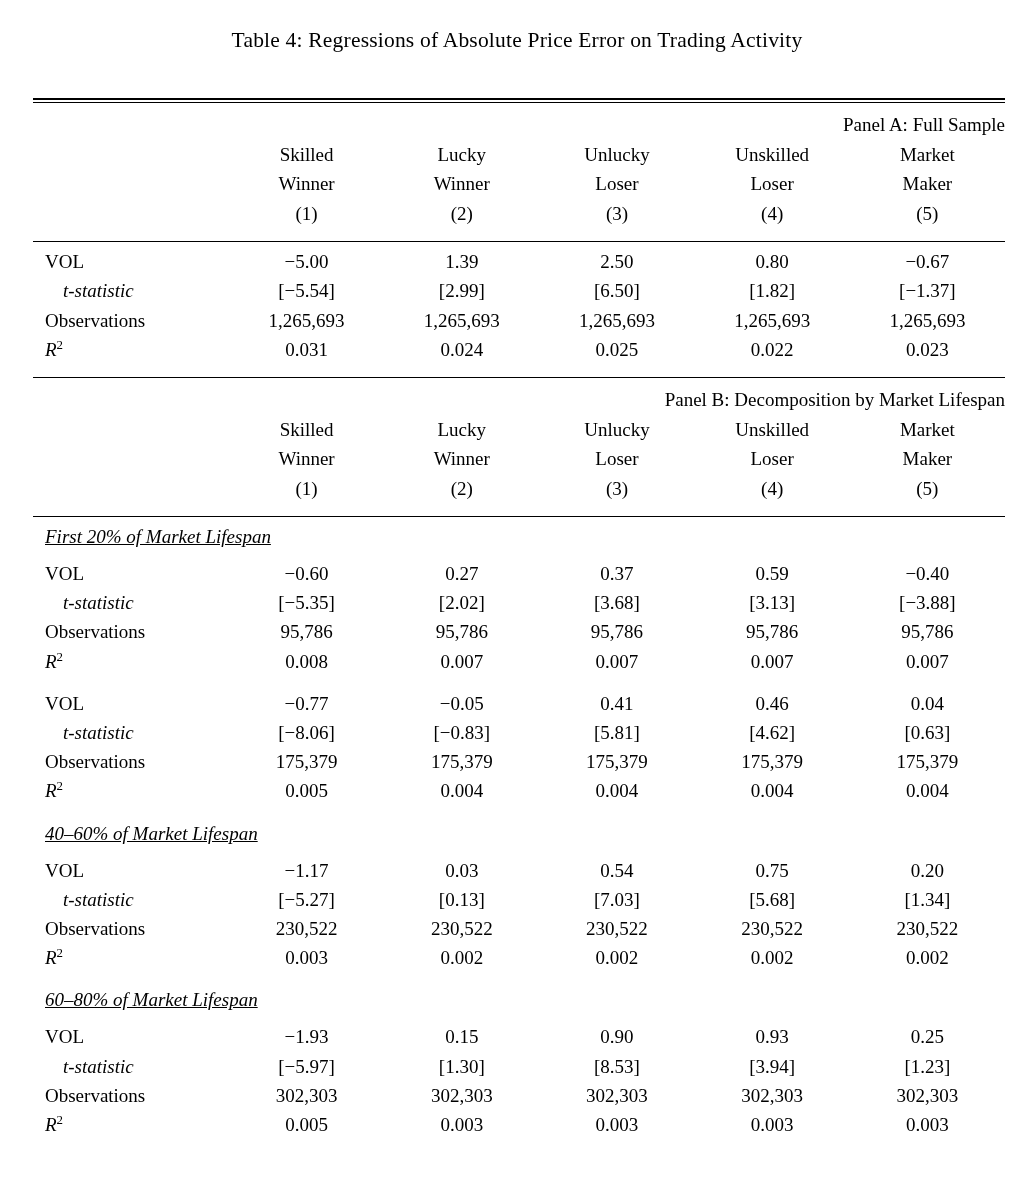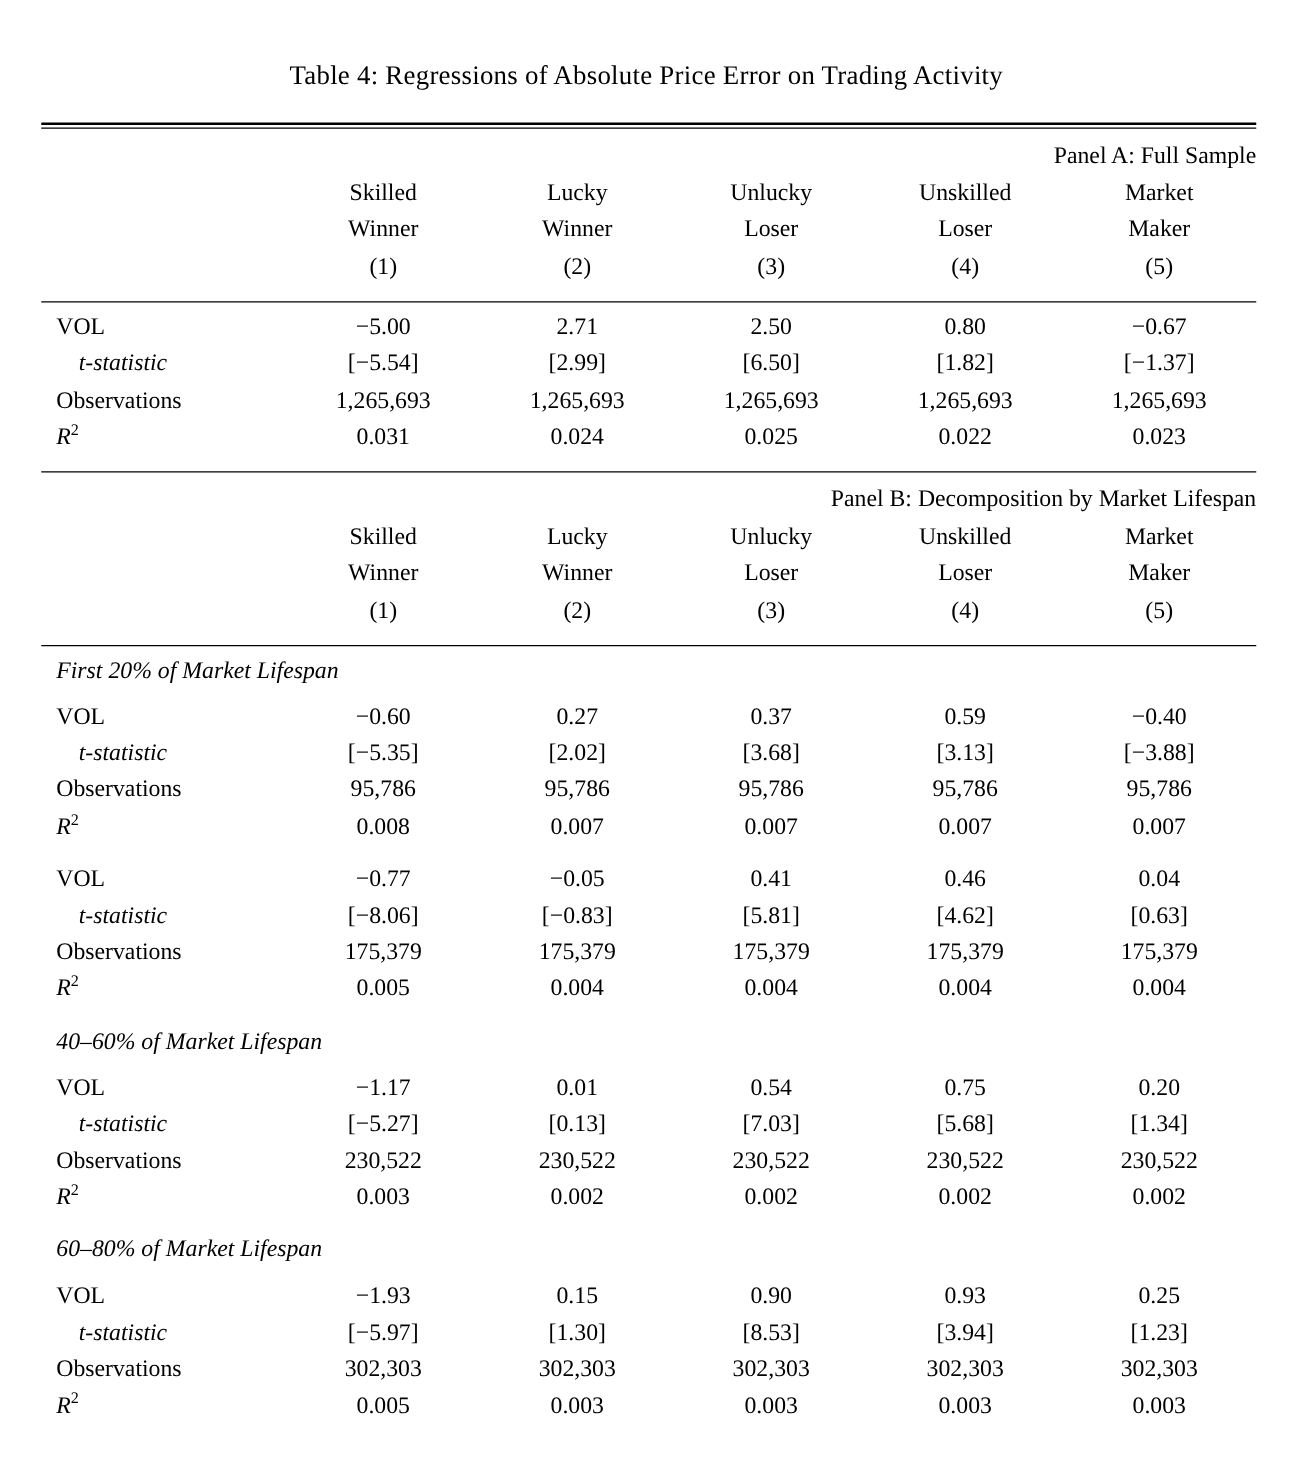"Table 4: Regressions of Absolute" .table-title { padding-top: 48px -> 28px }
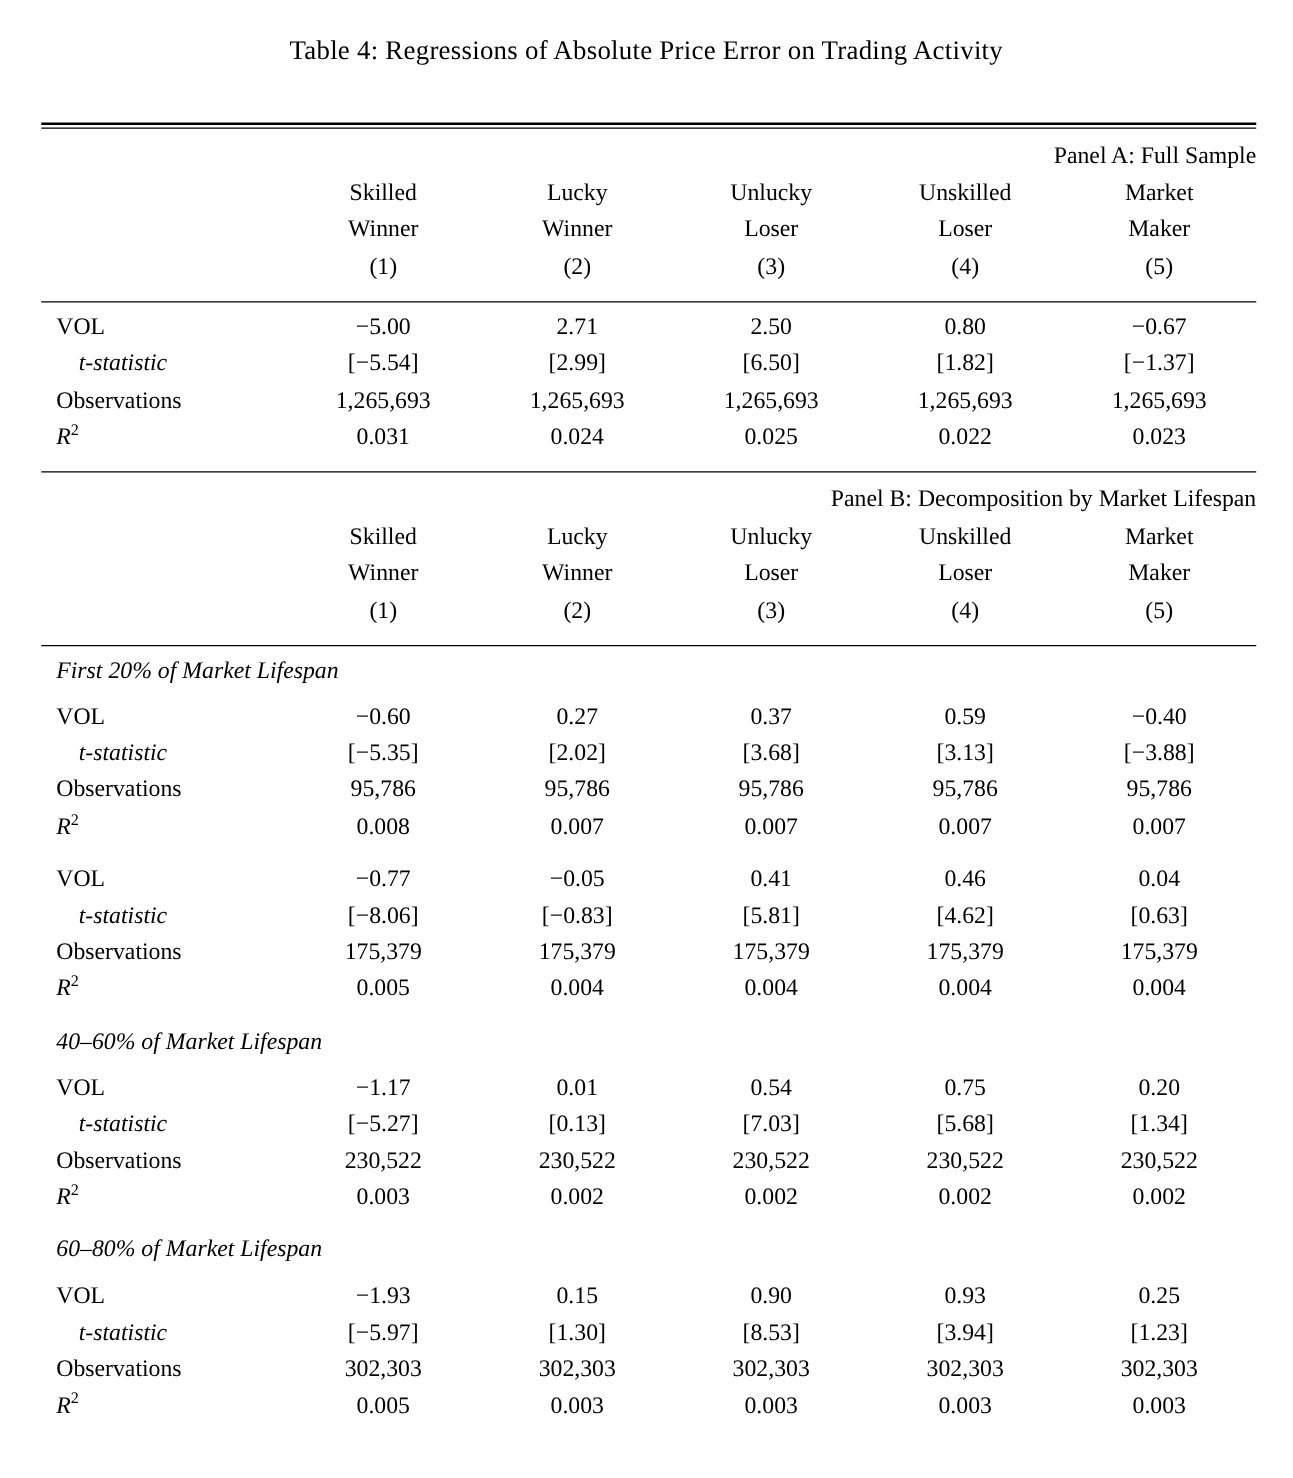"2.71" td.cell-num { text: 2.71 -> 1.39 }
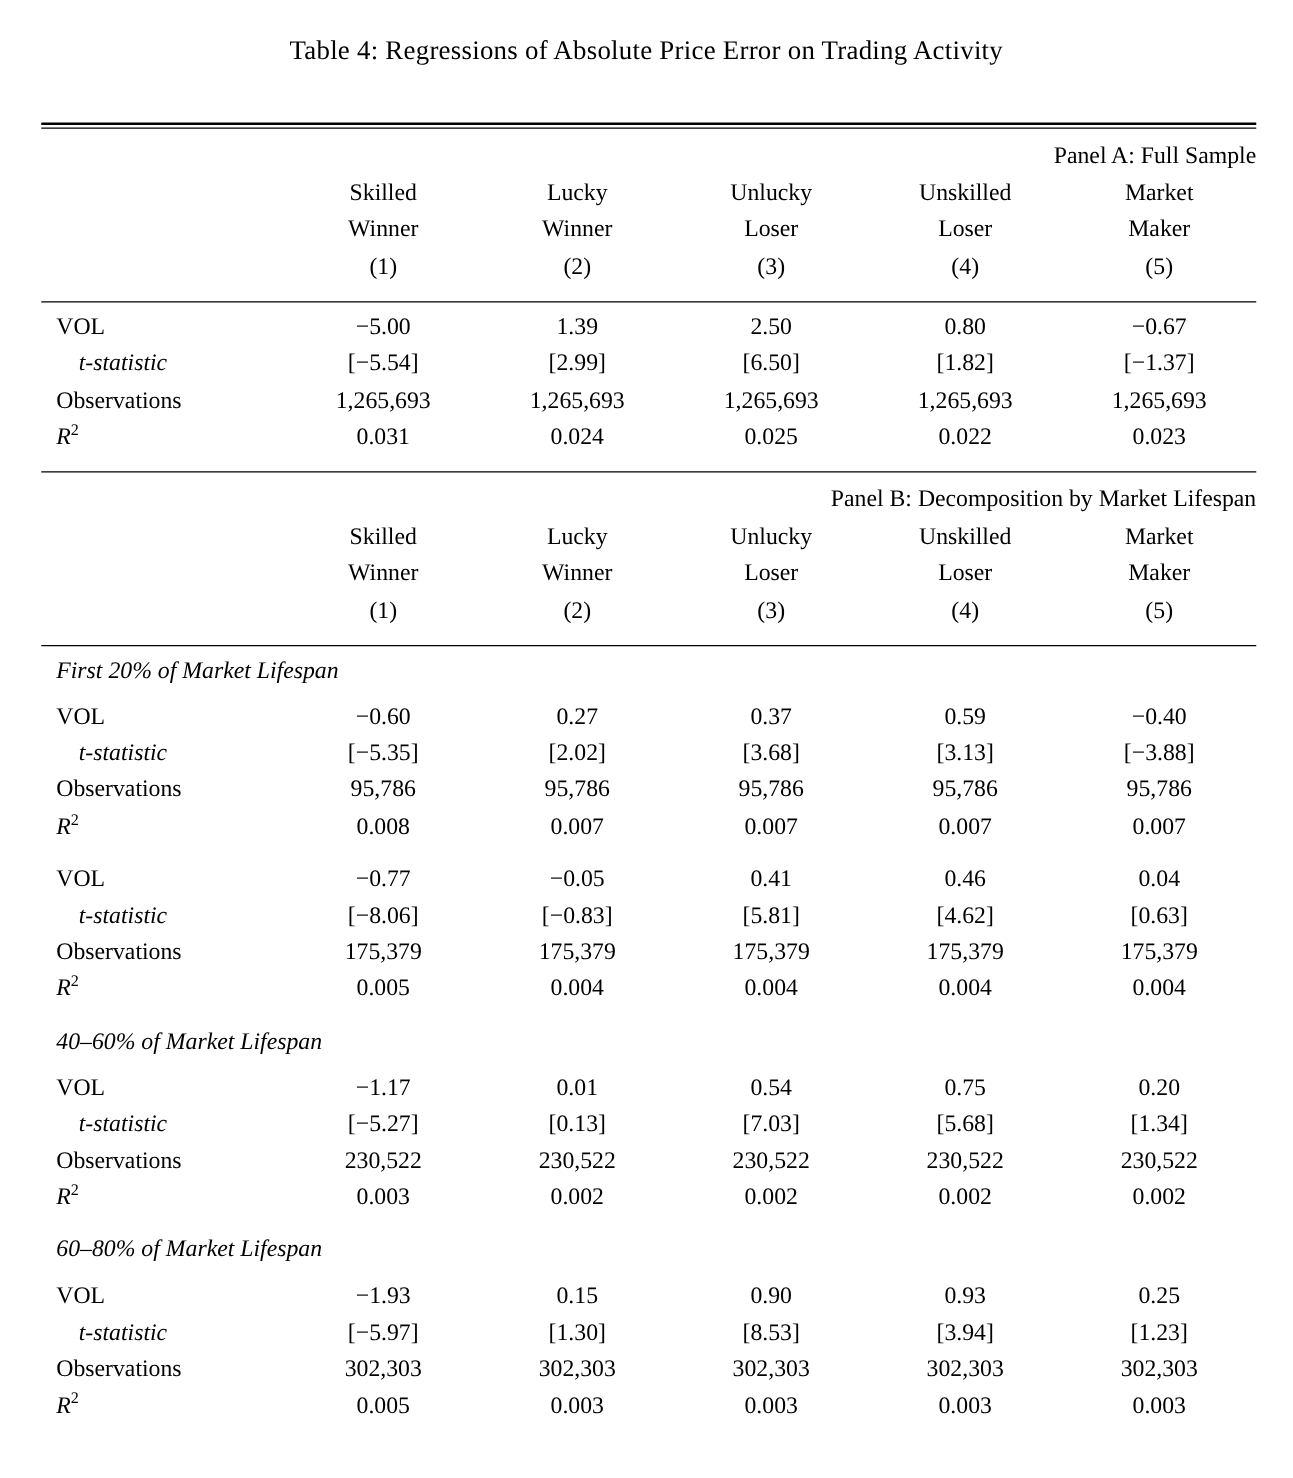"First 20% of Market Lifespan" tr.r-section { text-decoration: none -> underline }
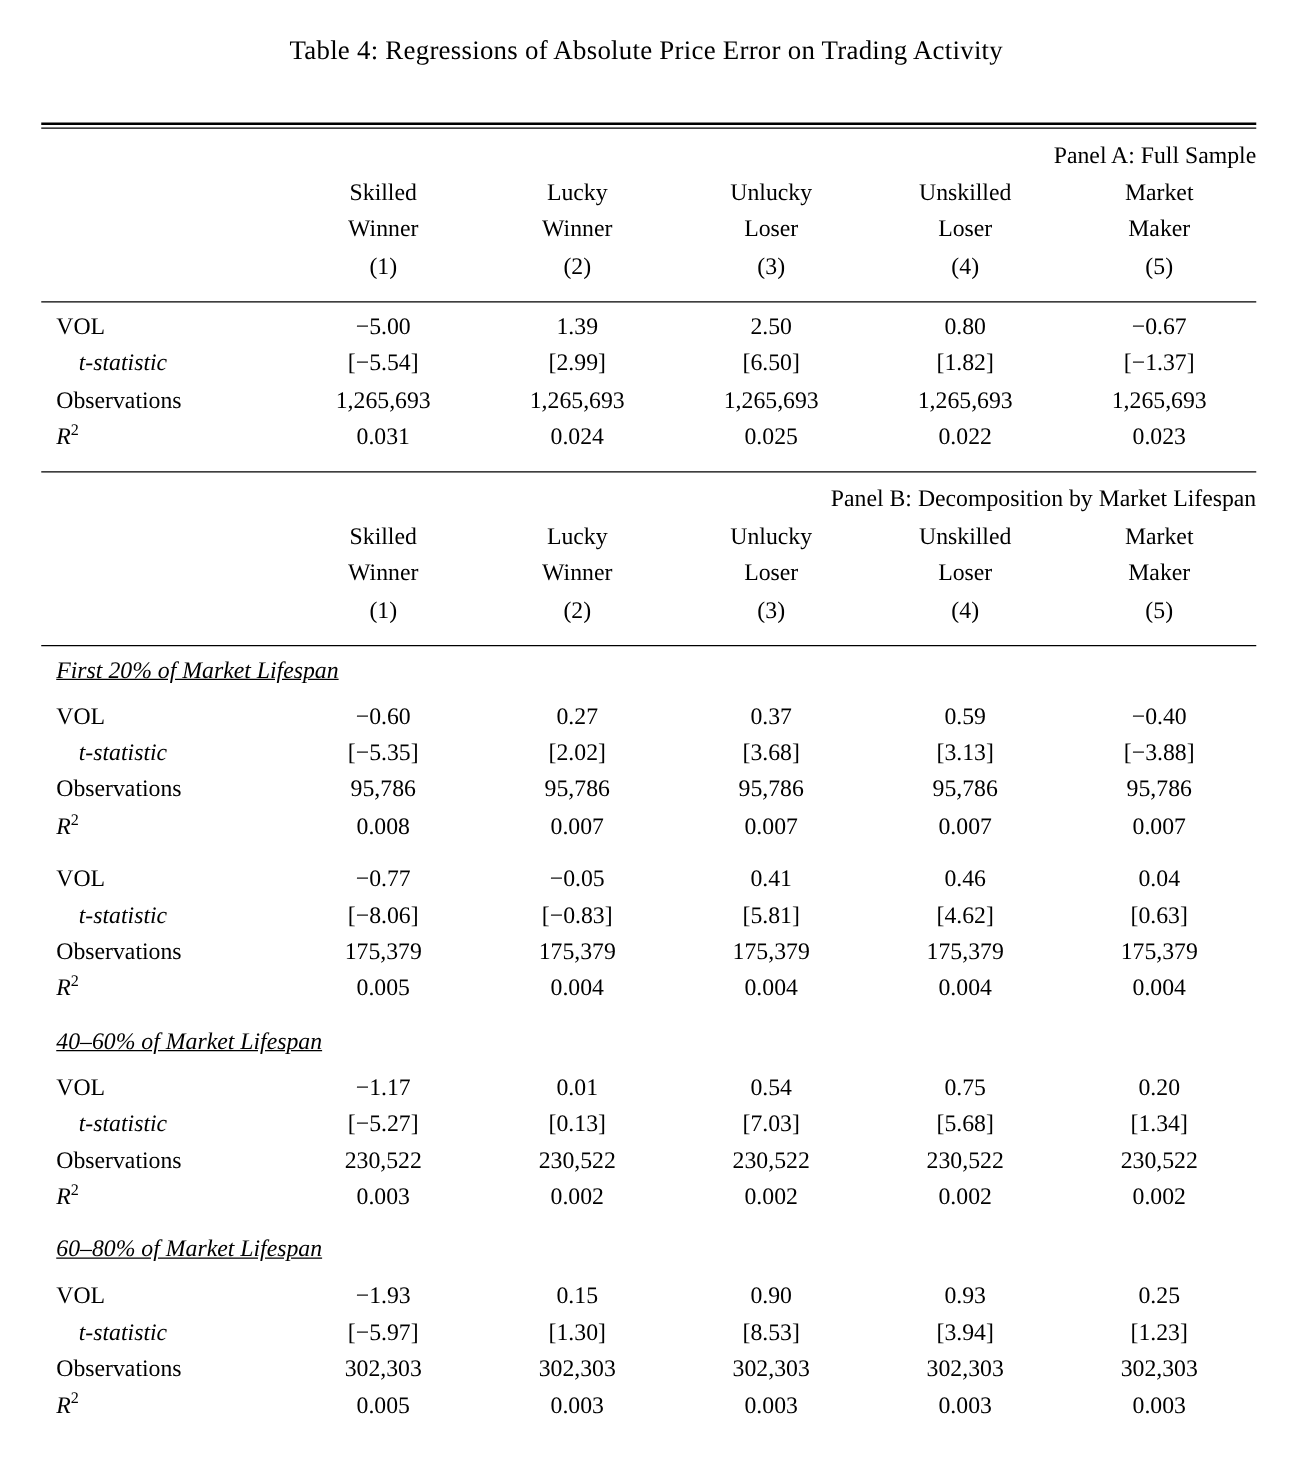"0.01" td.cell-num { text: 0.01 -> 0.03 }
